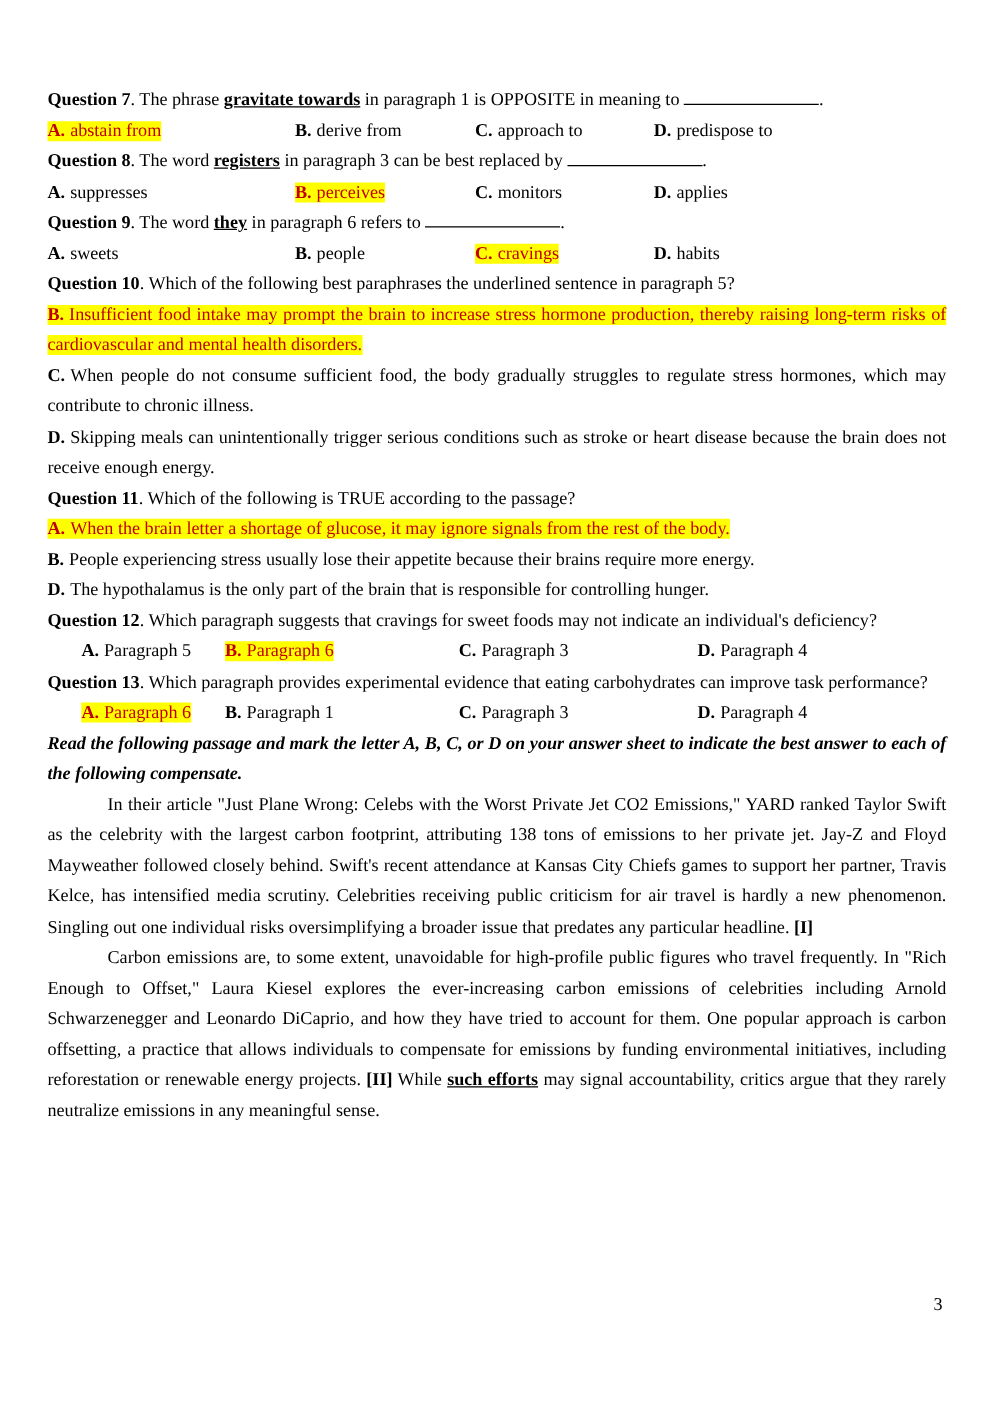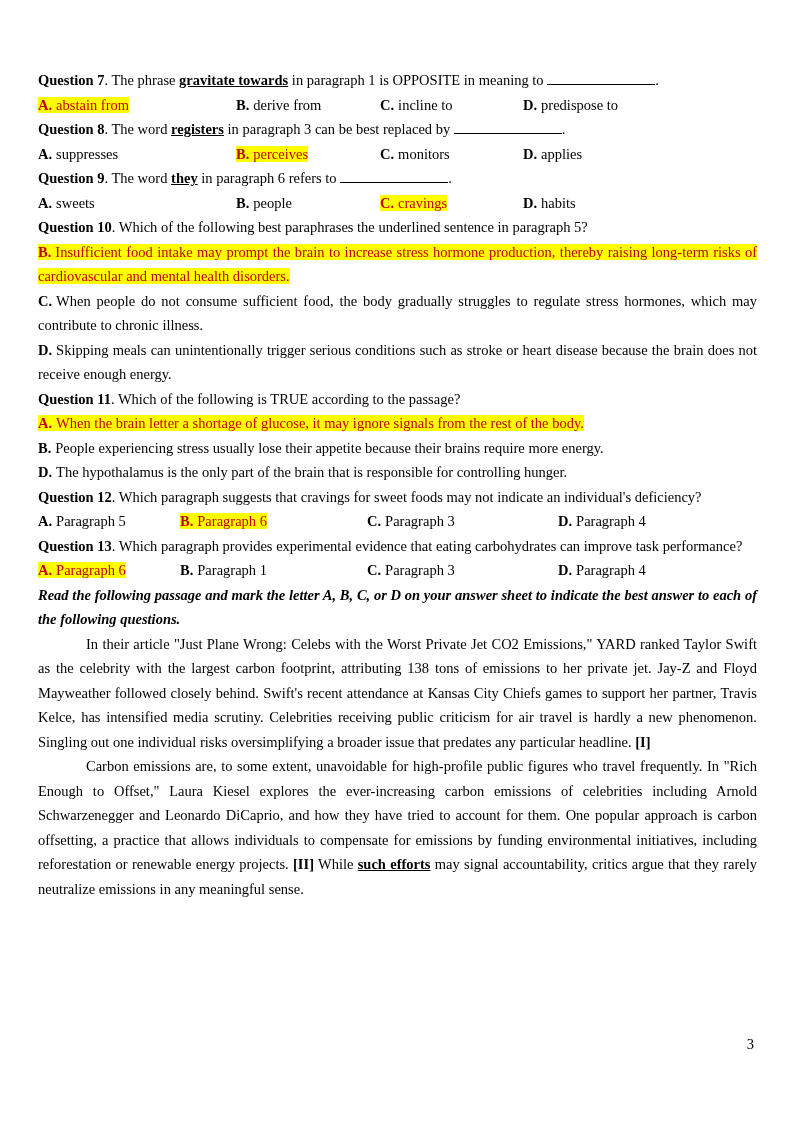"incline to" span { text: incline -> approach }
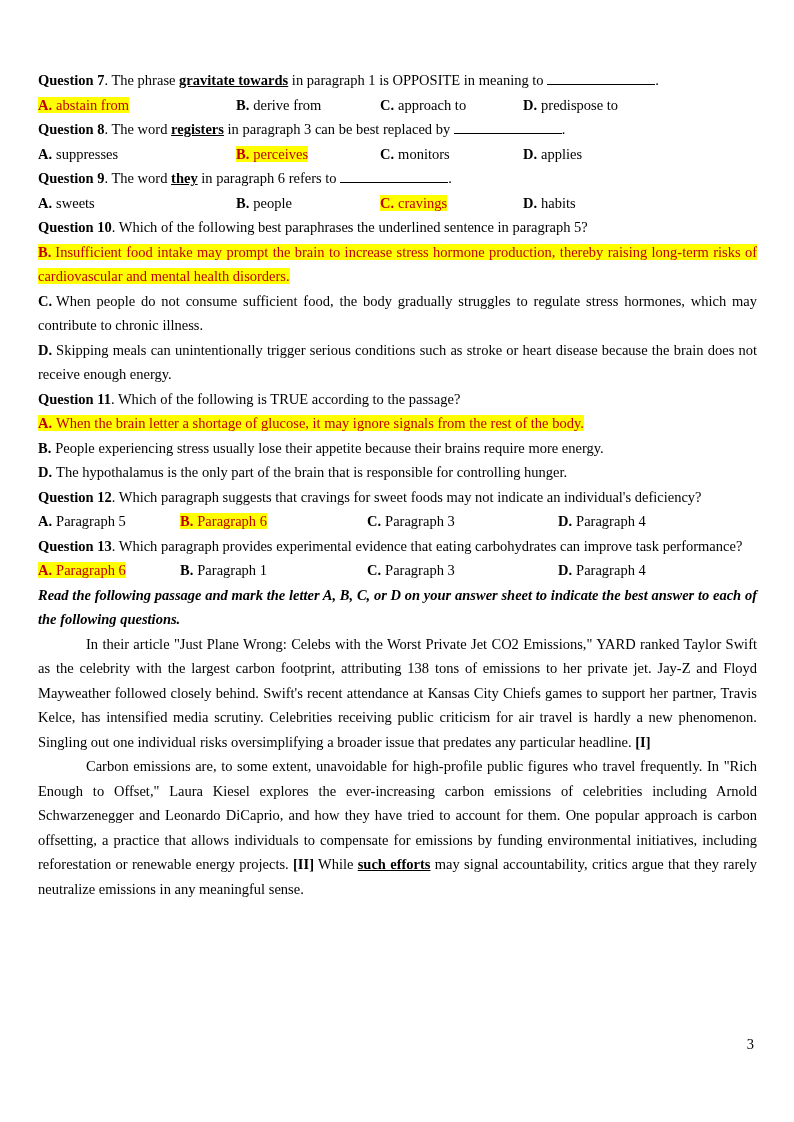"A. Paragraph 5" .optrow.narrow .c1 { text-align: none -> center }
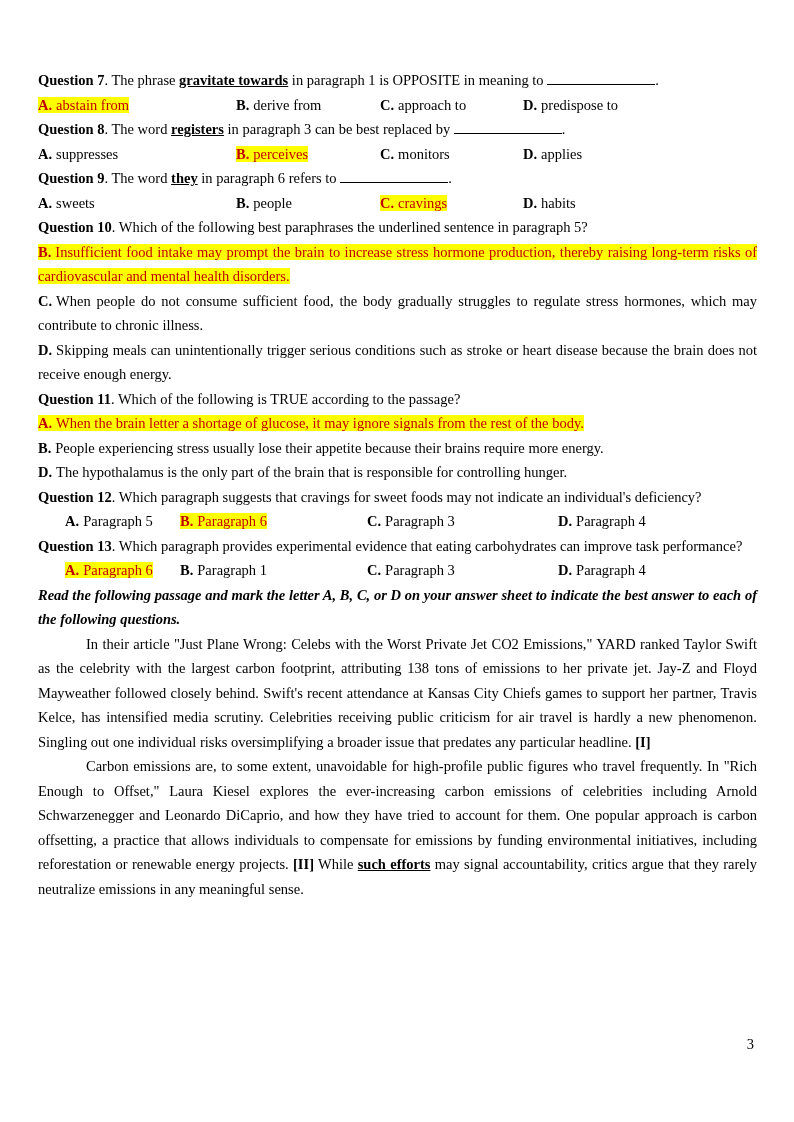"Read the following passage and" div.line { text: questions -> compensate }
